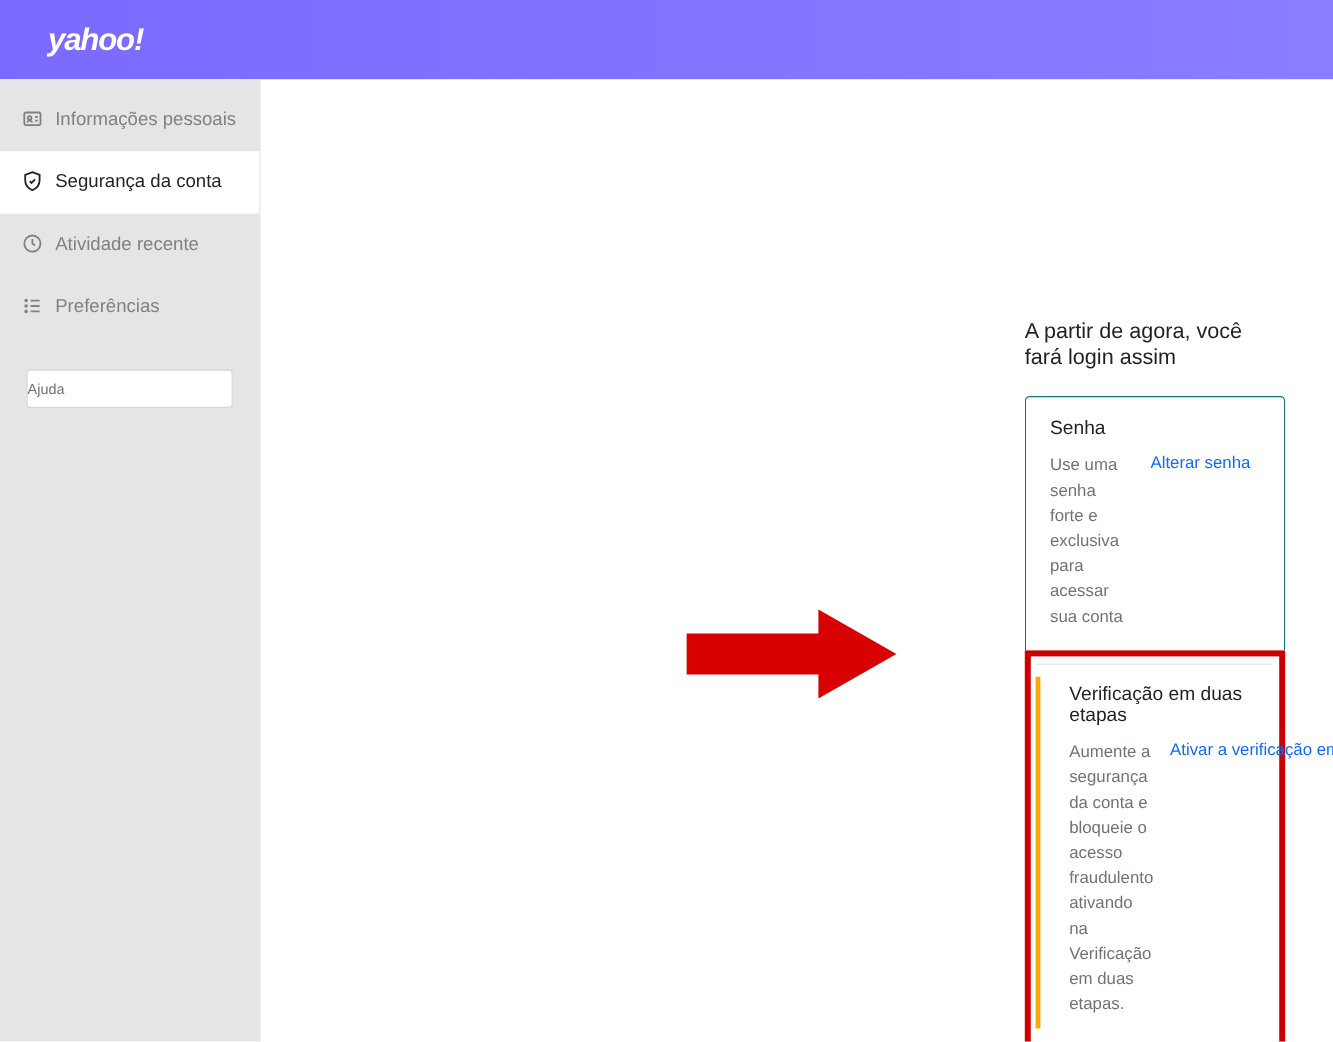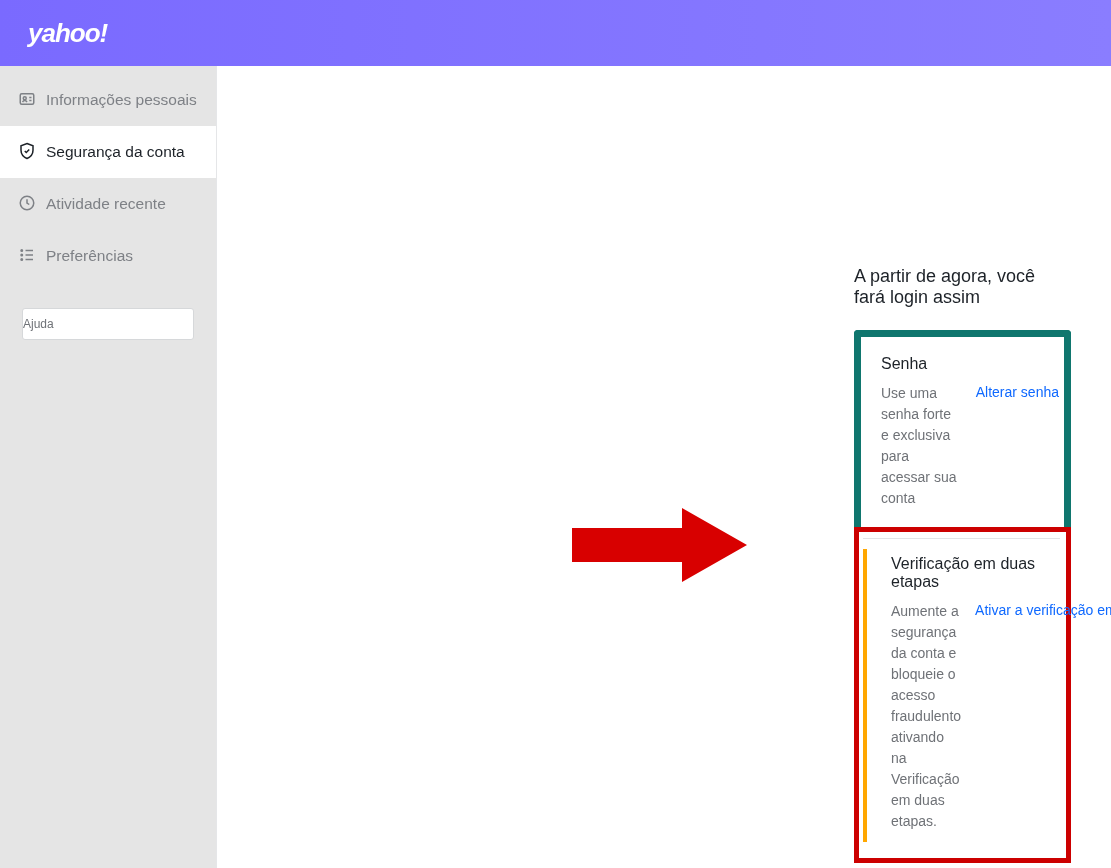"yahoo!" .header { padding-left: 28px -> 40px }
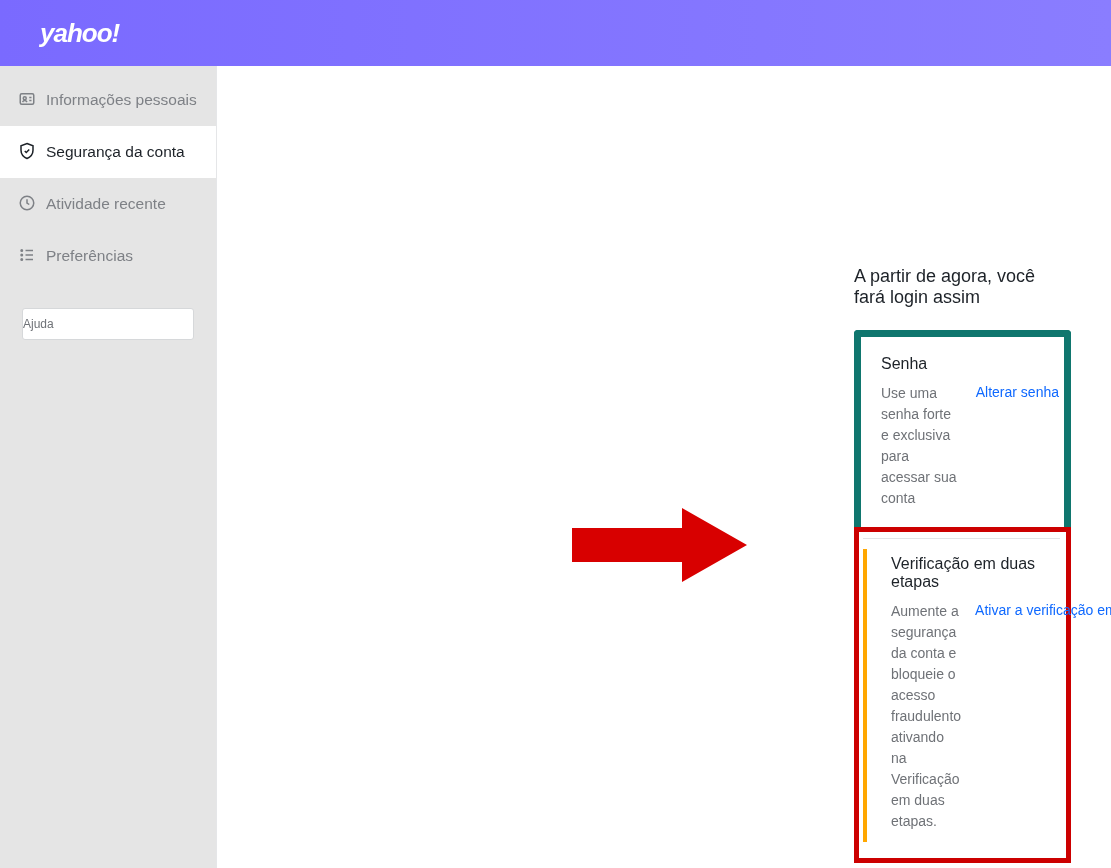"Senha" .card { border: 7px solid #0f766e -> 1px solid #0f766e; padding: 18px 5px 18px 20px -> 18px 28px 18px 20px }
